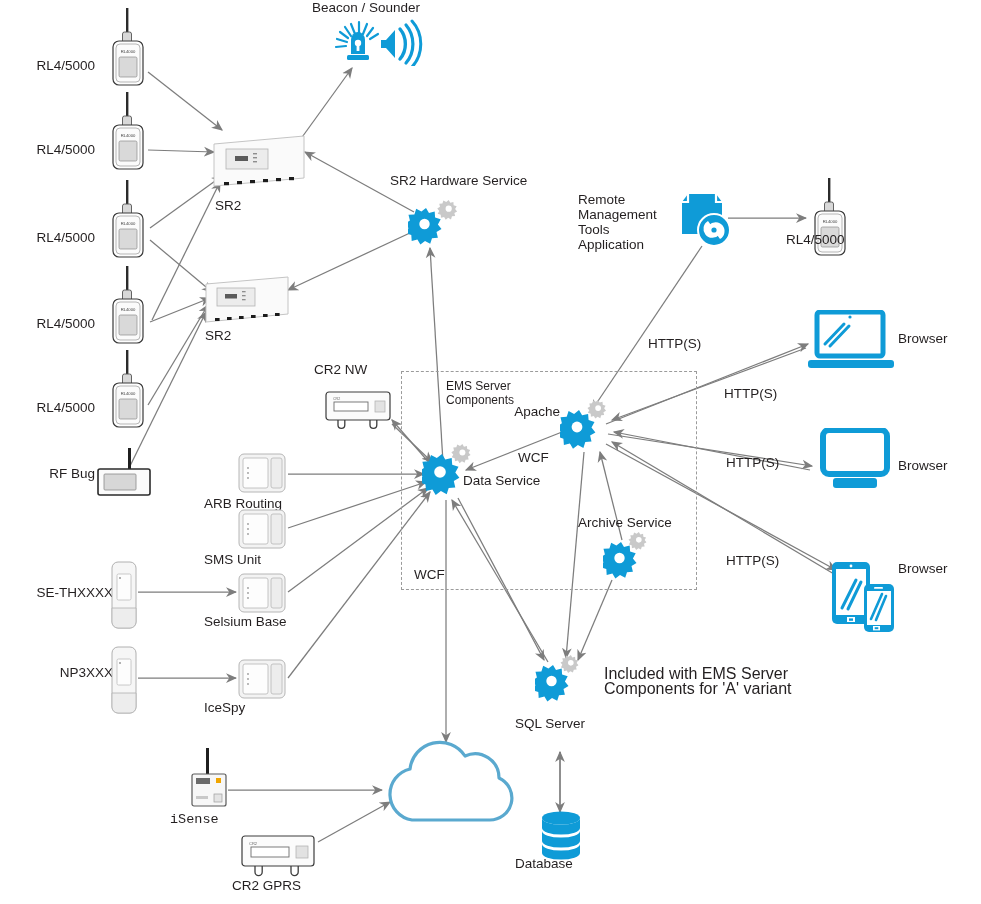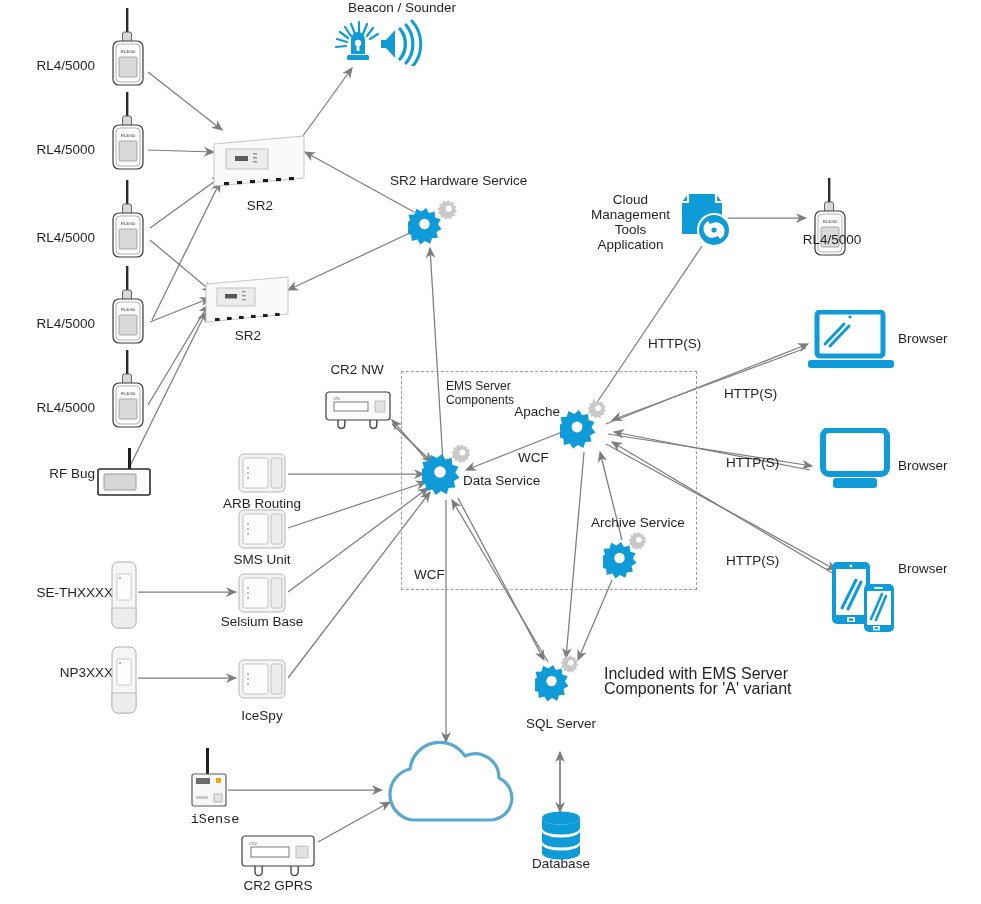"Beacon / Sounder" .lbl.c { text-align: center -> none }
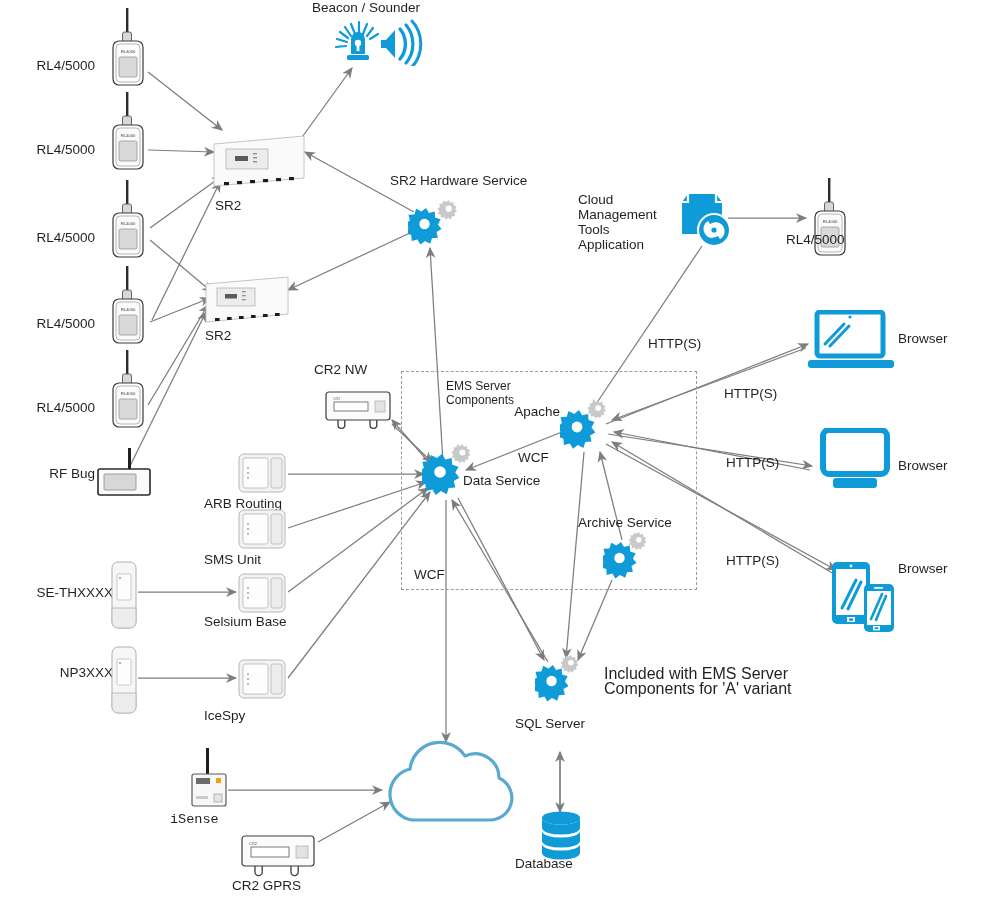"Cloud" div.lbl { text: Cloud -> Remote }
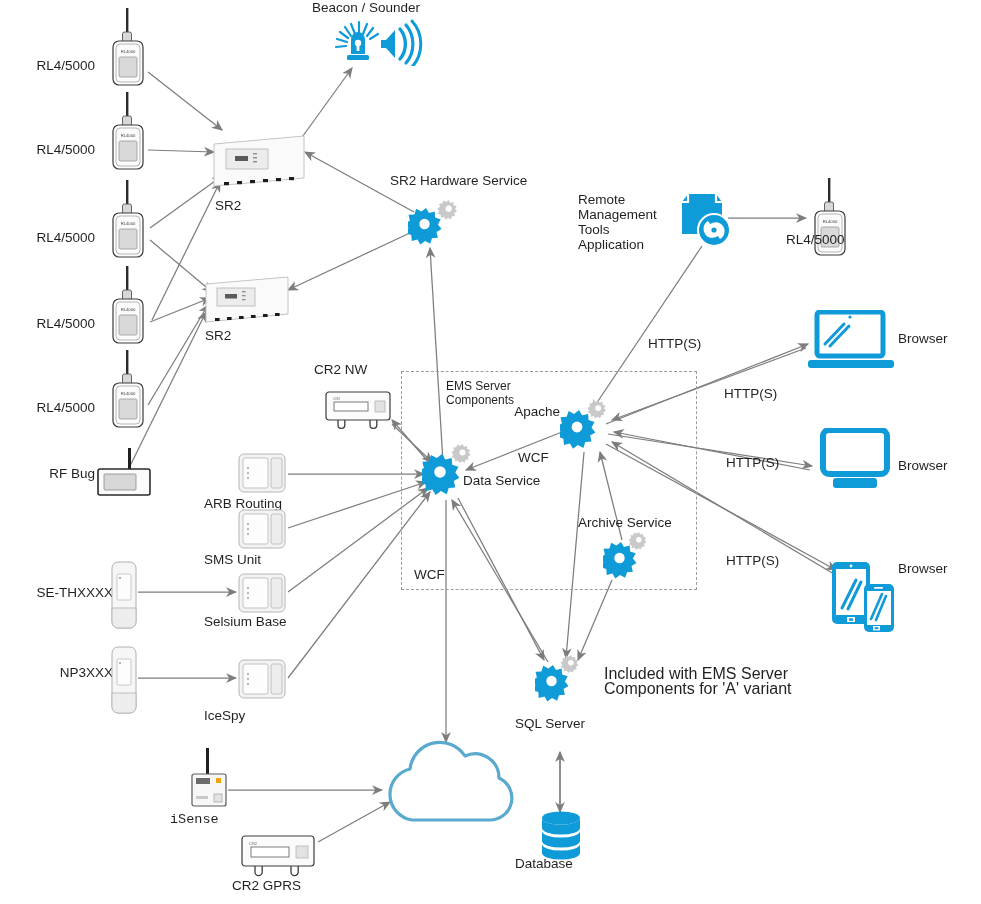"IceSpy" div.lbl { margin-top: 8px -> none }
